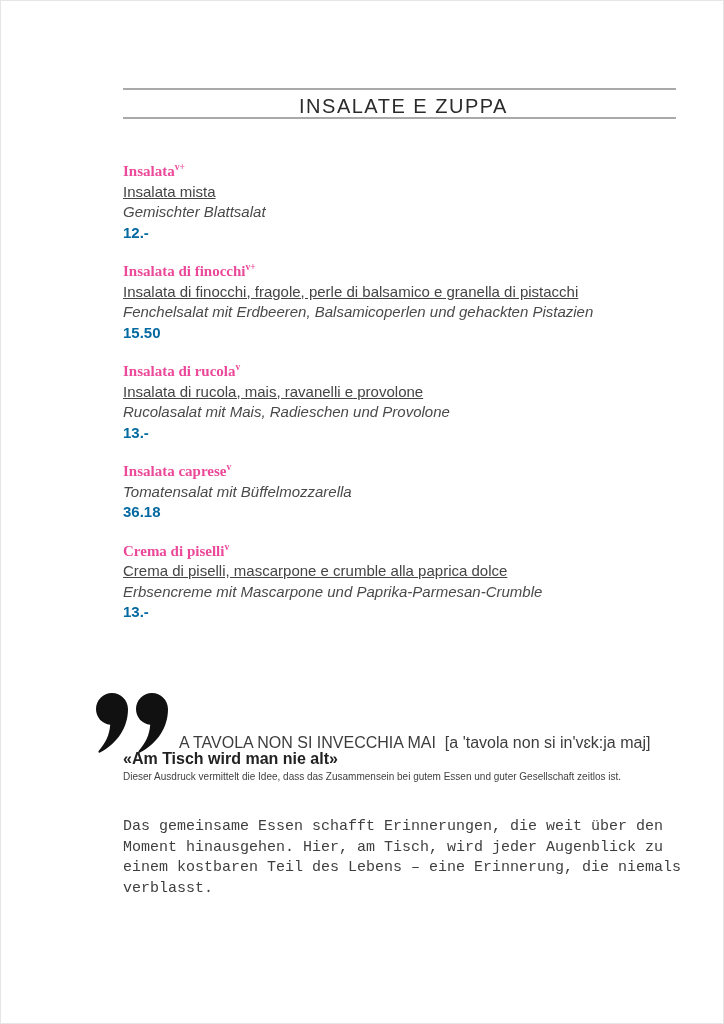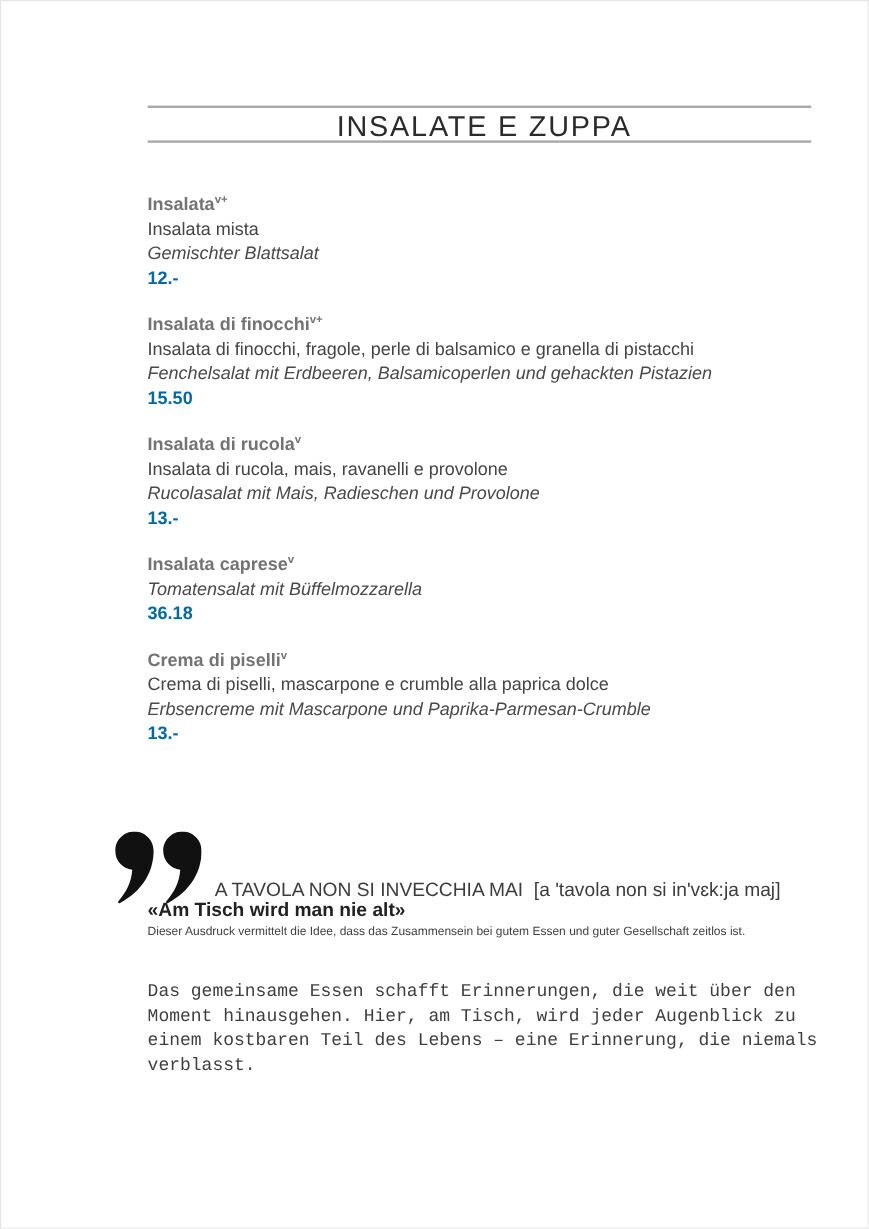"INSALATE E ZUPPA" .page-title { font-size: 24px -> 20px }
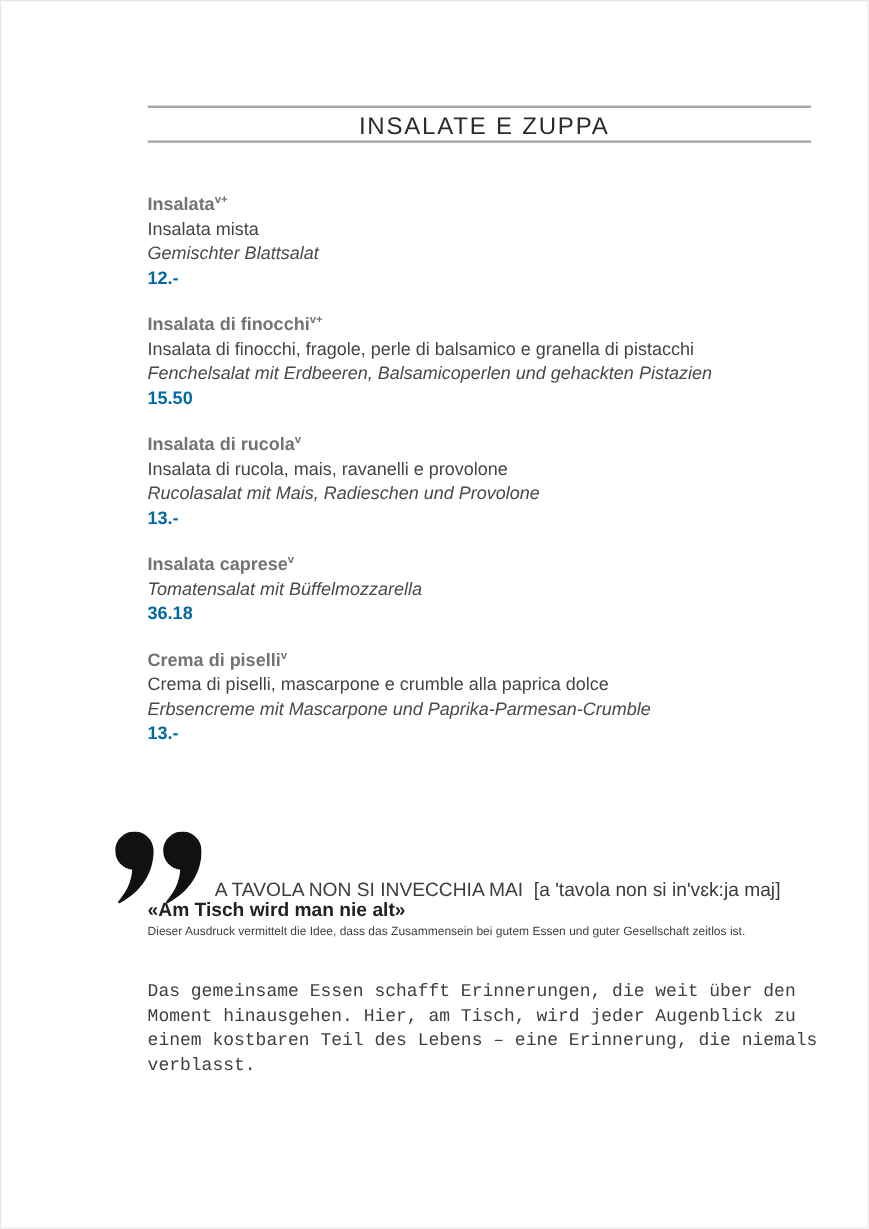"Insalatav+" .item-name { color: #737373 -> #ec4899; font-family: none -> Liberation Serif, serif }
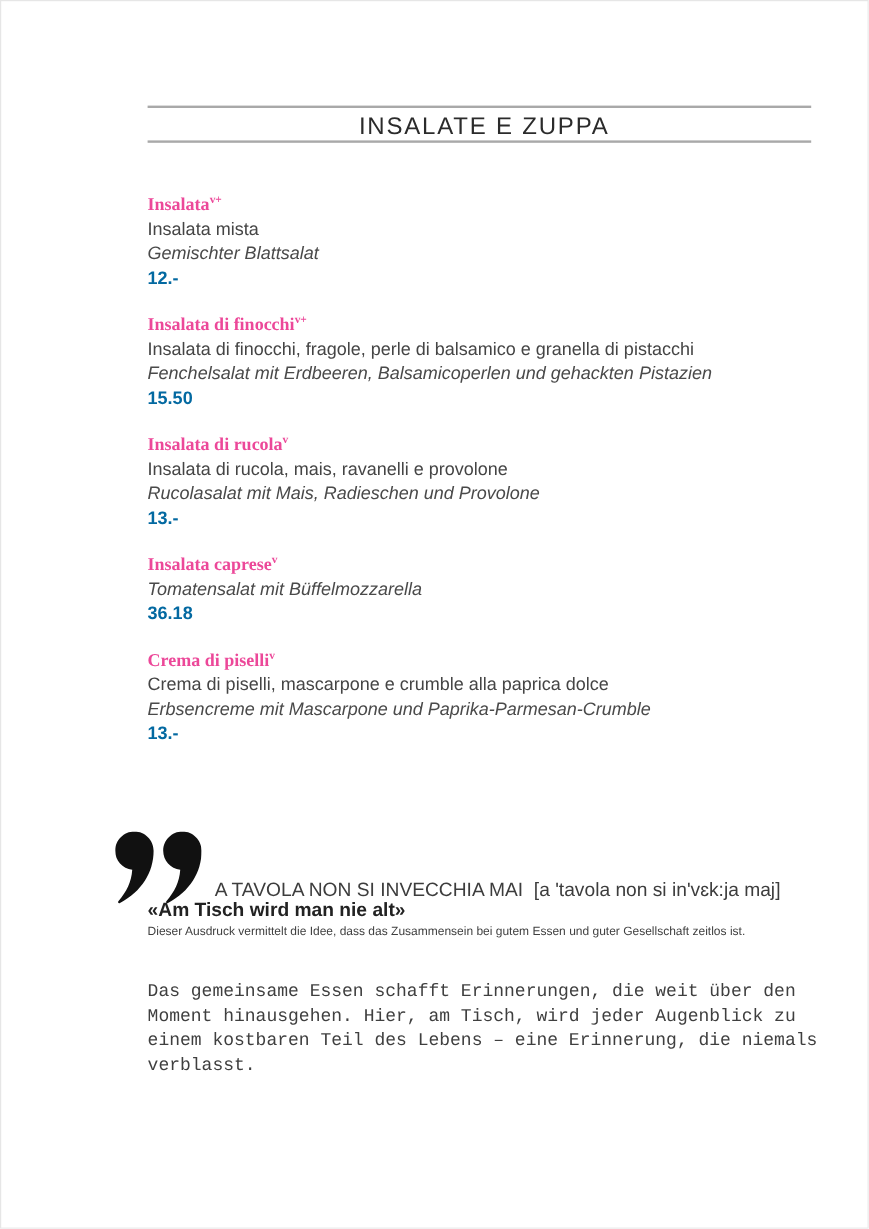"Insalata mista" .item-desc-it { text-decoration: none -> underline }
